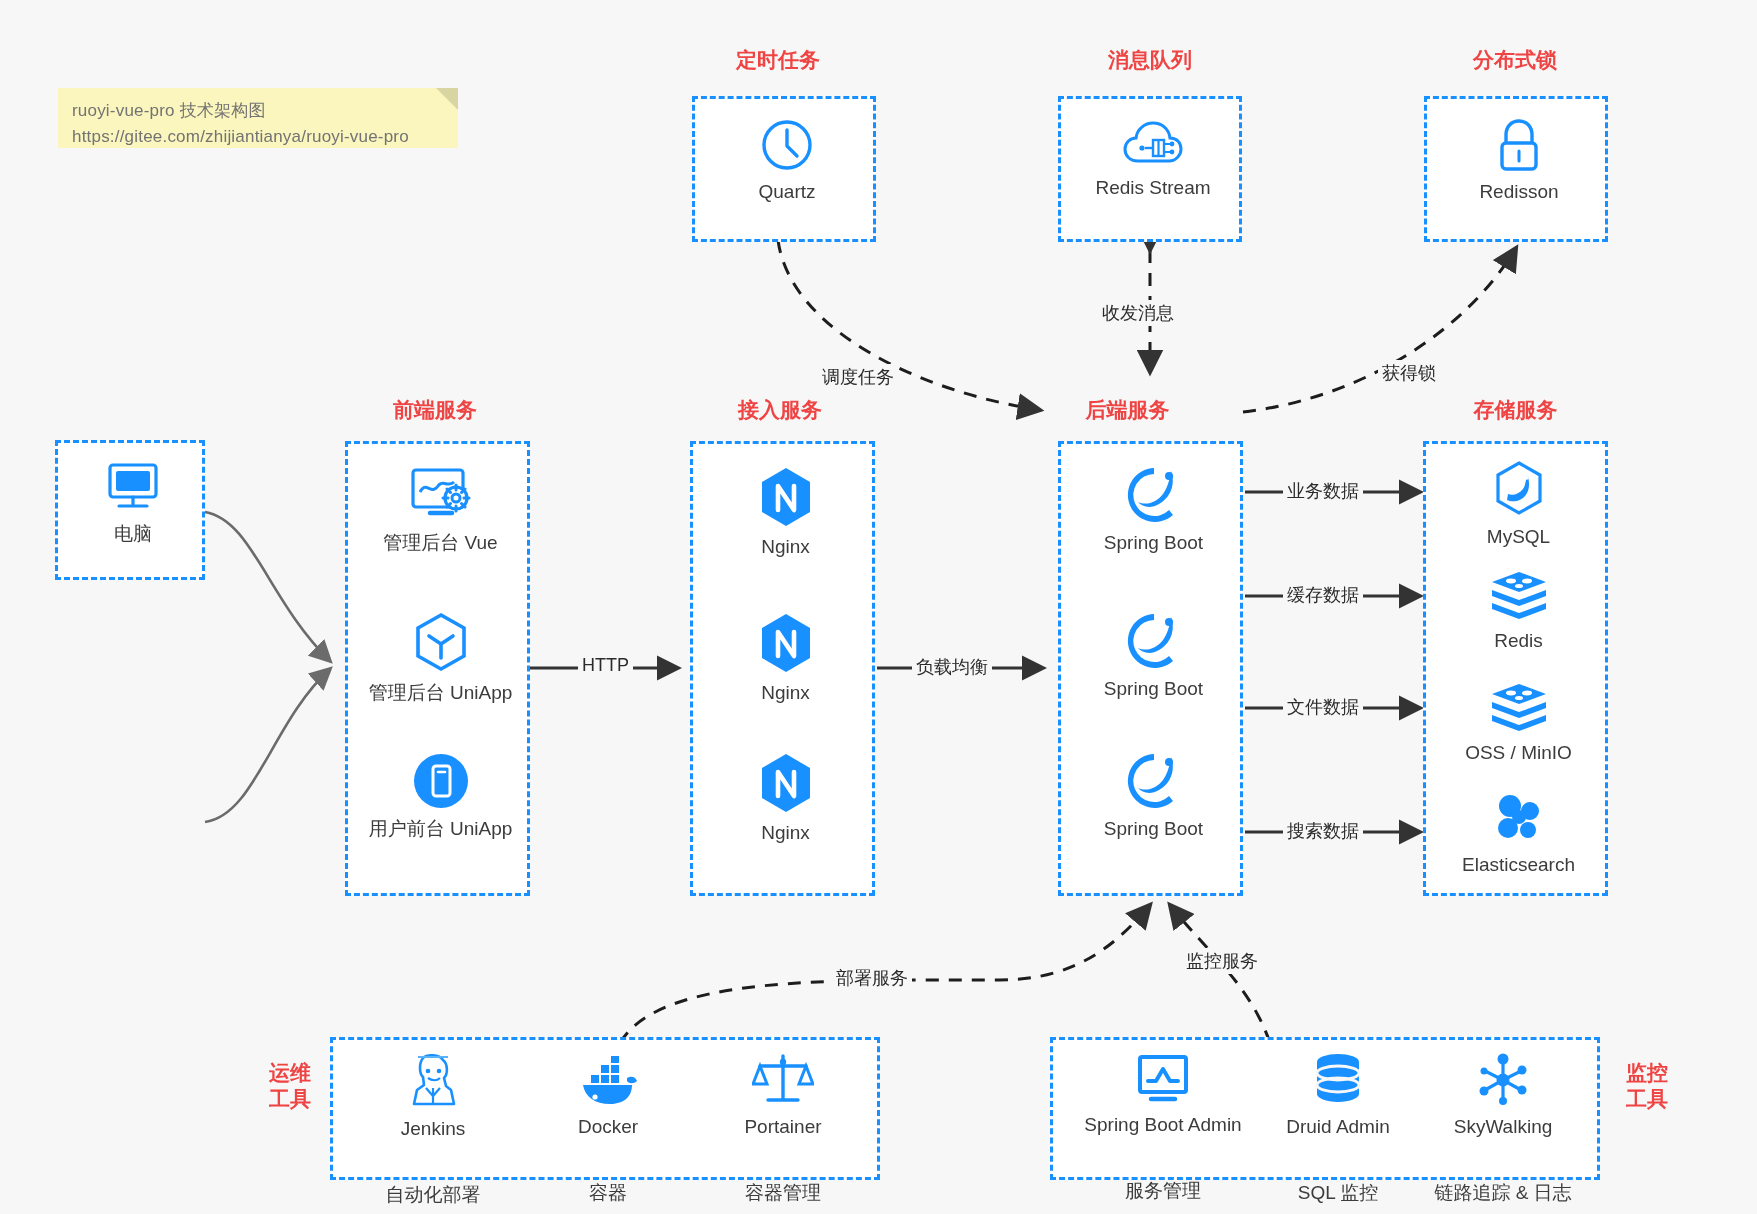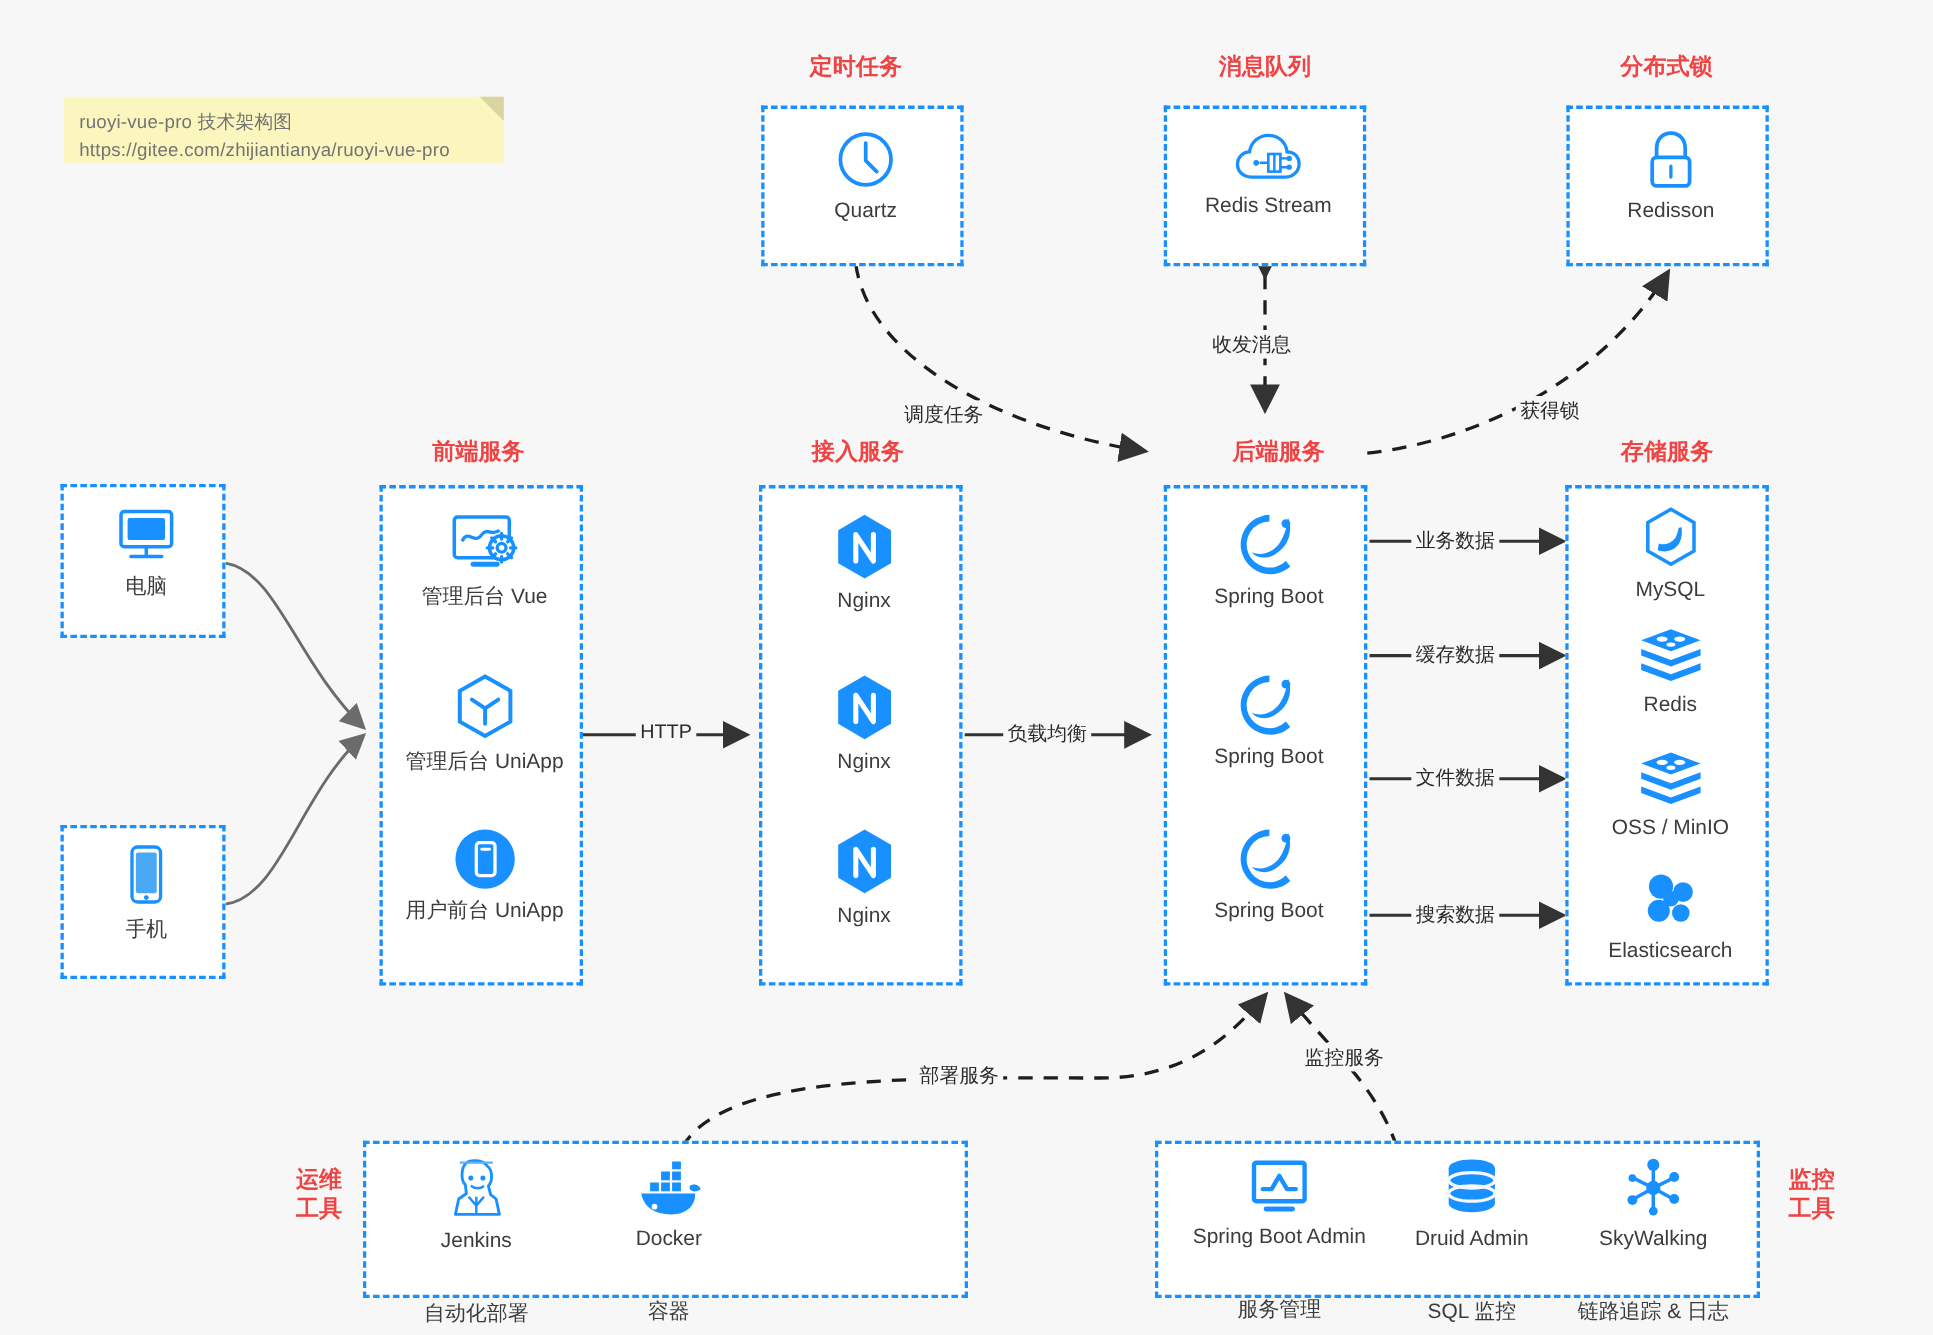"后端服务" div.gtitle { left: 1070px -> 1035px }
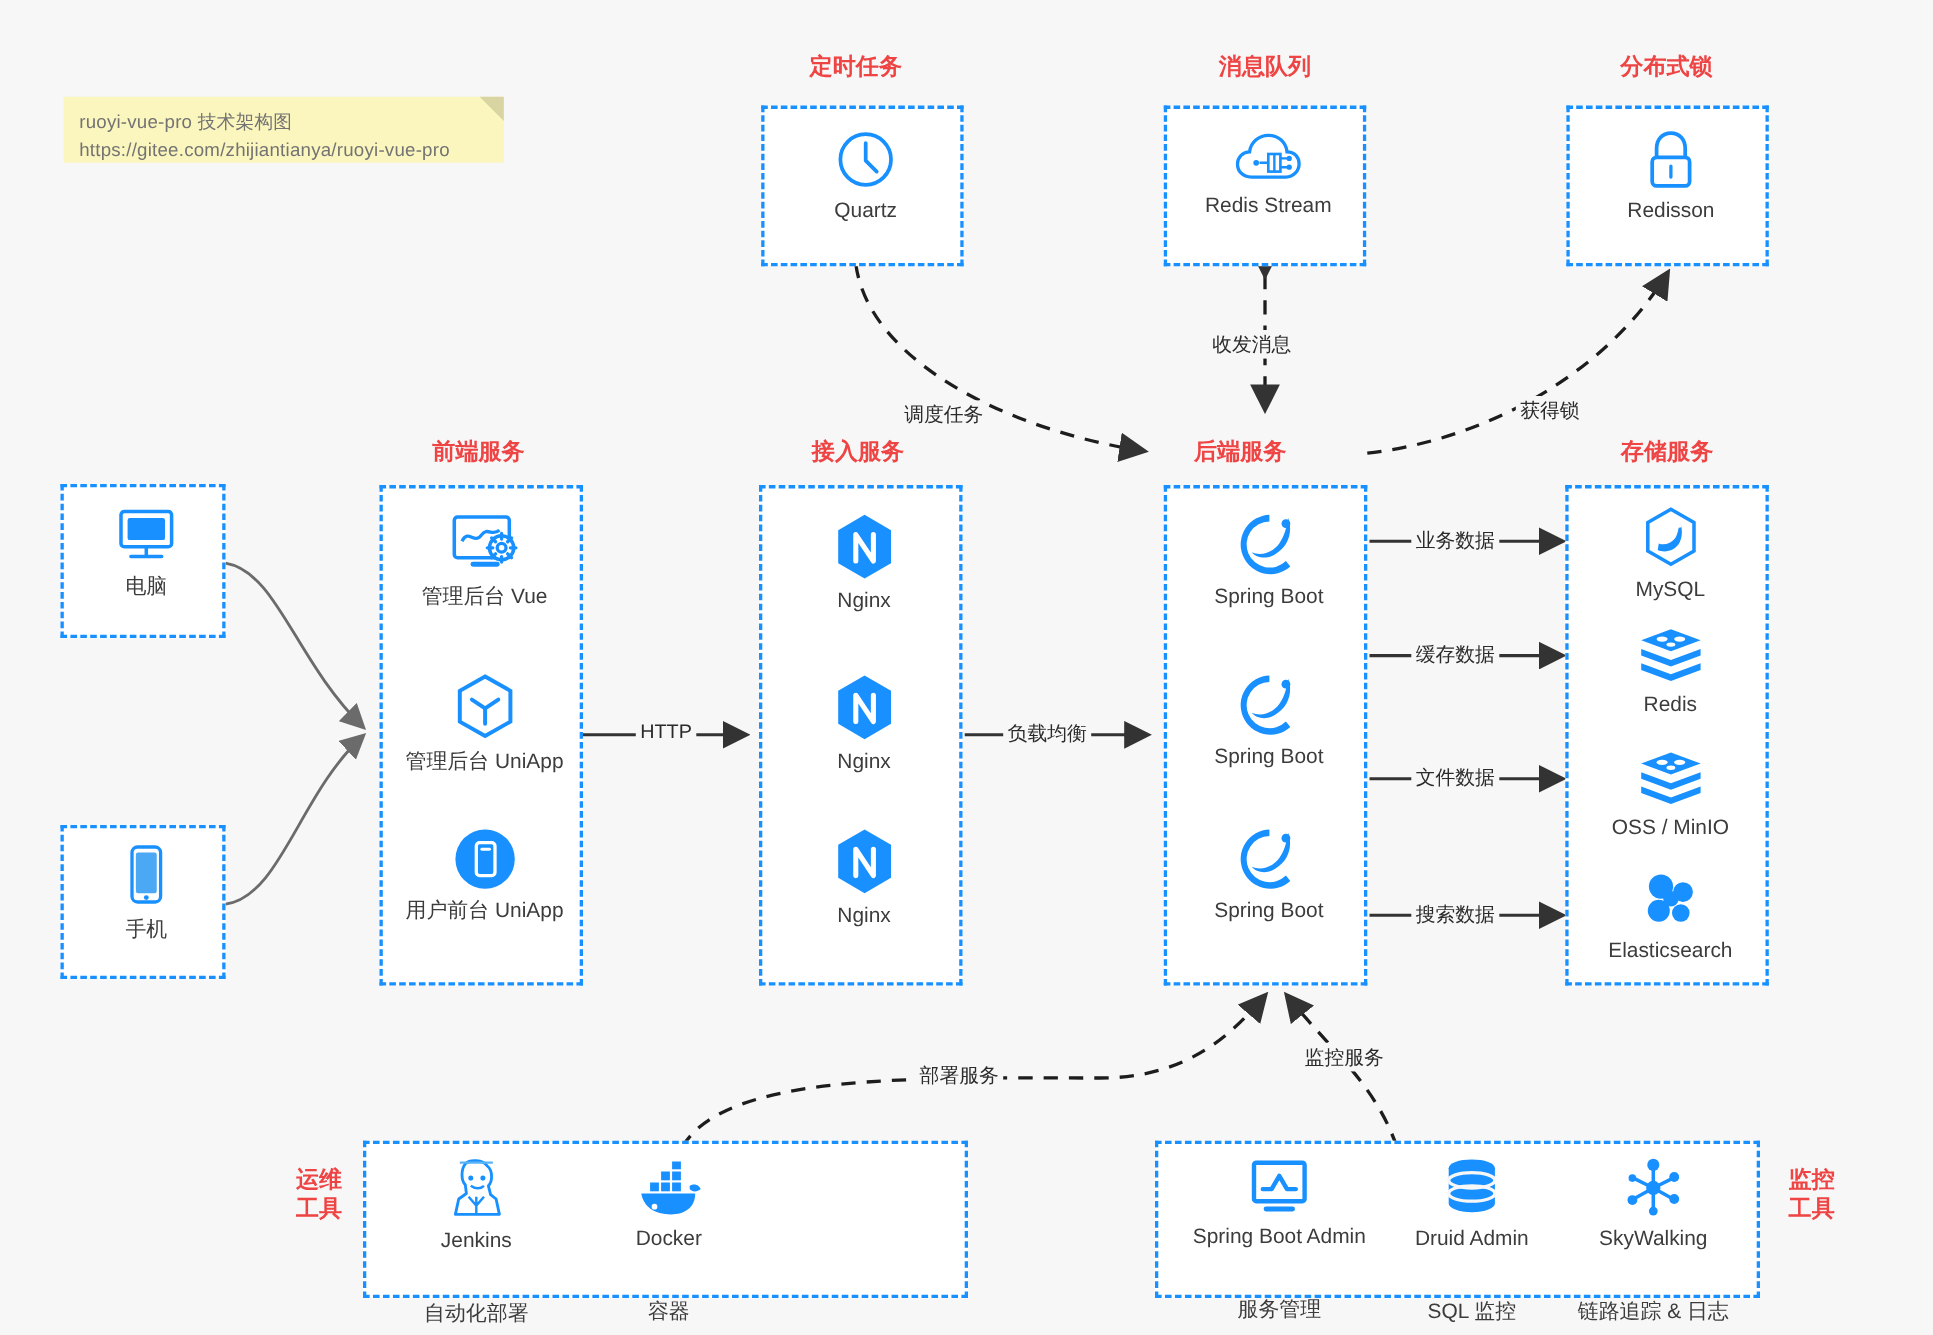"手机" div.box { html: <div> <div> <svg> <rect></rect> <rect></rect> <circle></circle> </svg> <div>手机</div> </div> </div> -> none }
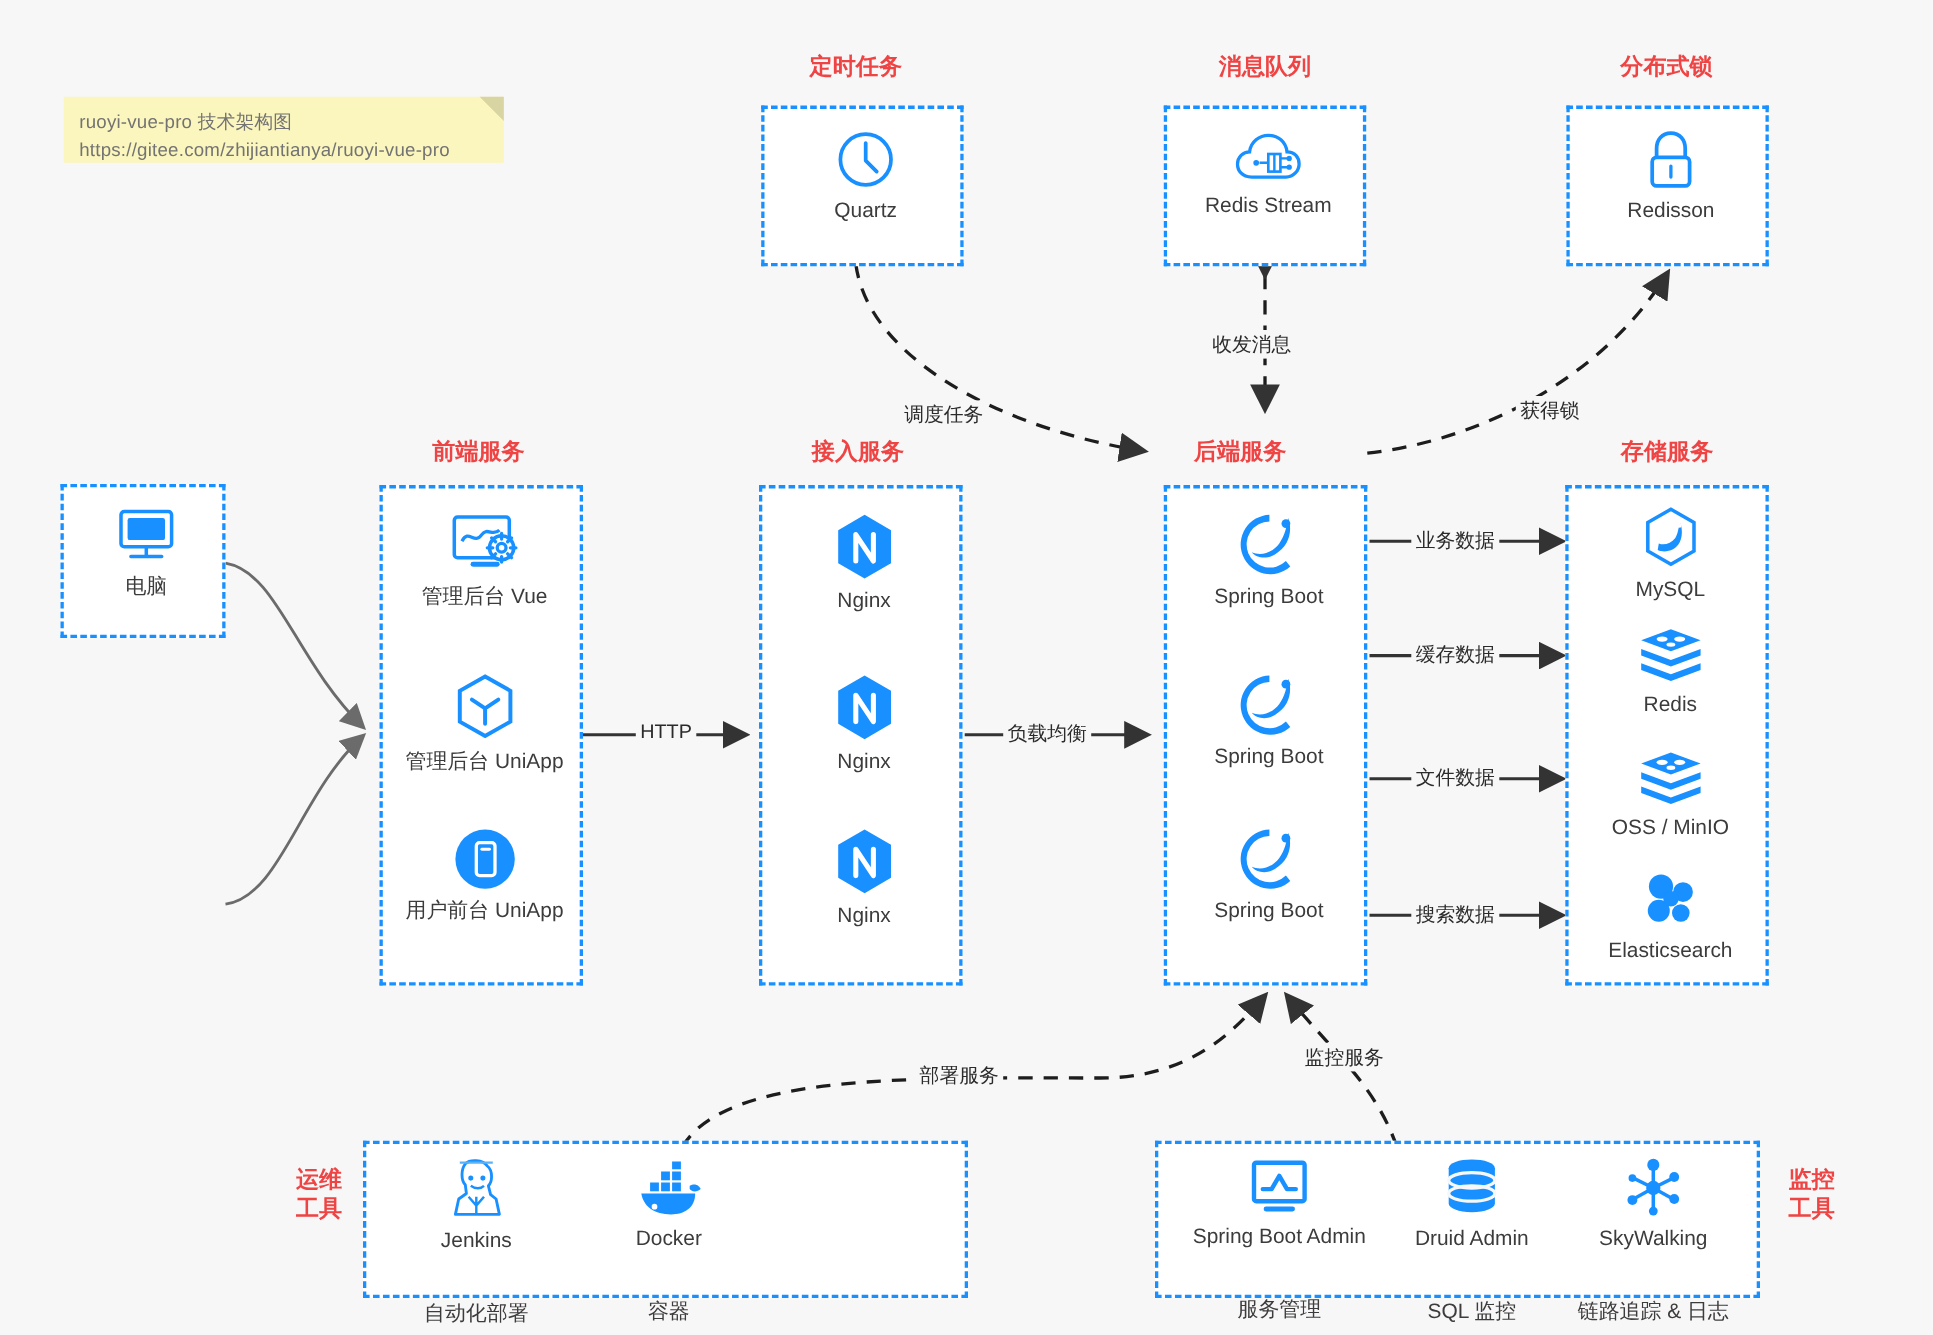"Portainer" div.node { html: none -> <div> <svg> <path></path> <path></path> <path></path> <path></path> <circle></circle> </svg> <div>Portainer</div> <div>容器管理</div> </div> }
